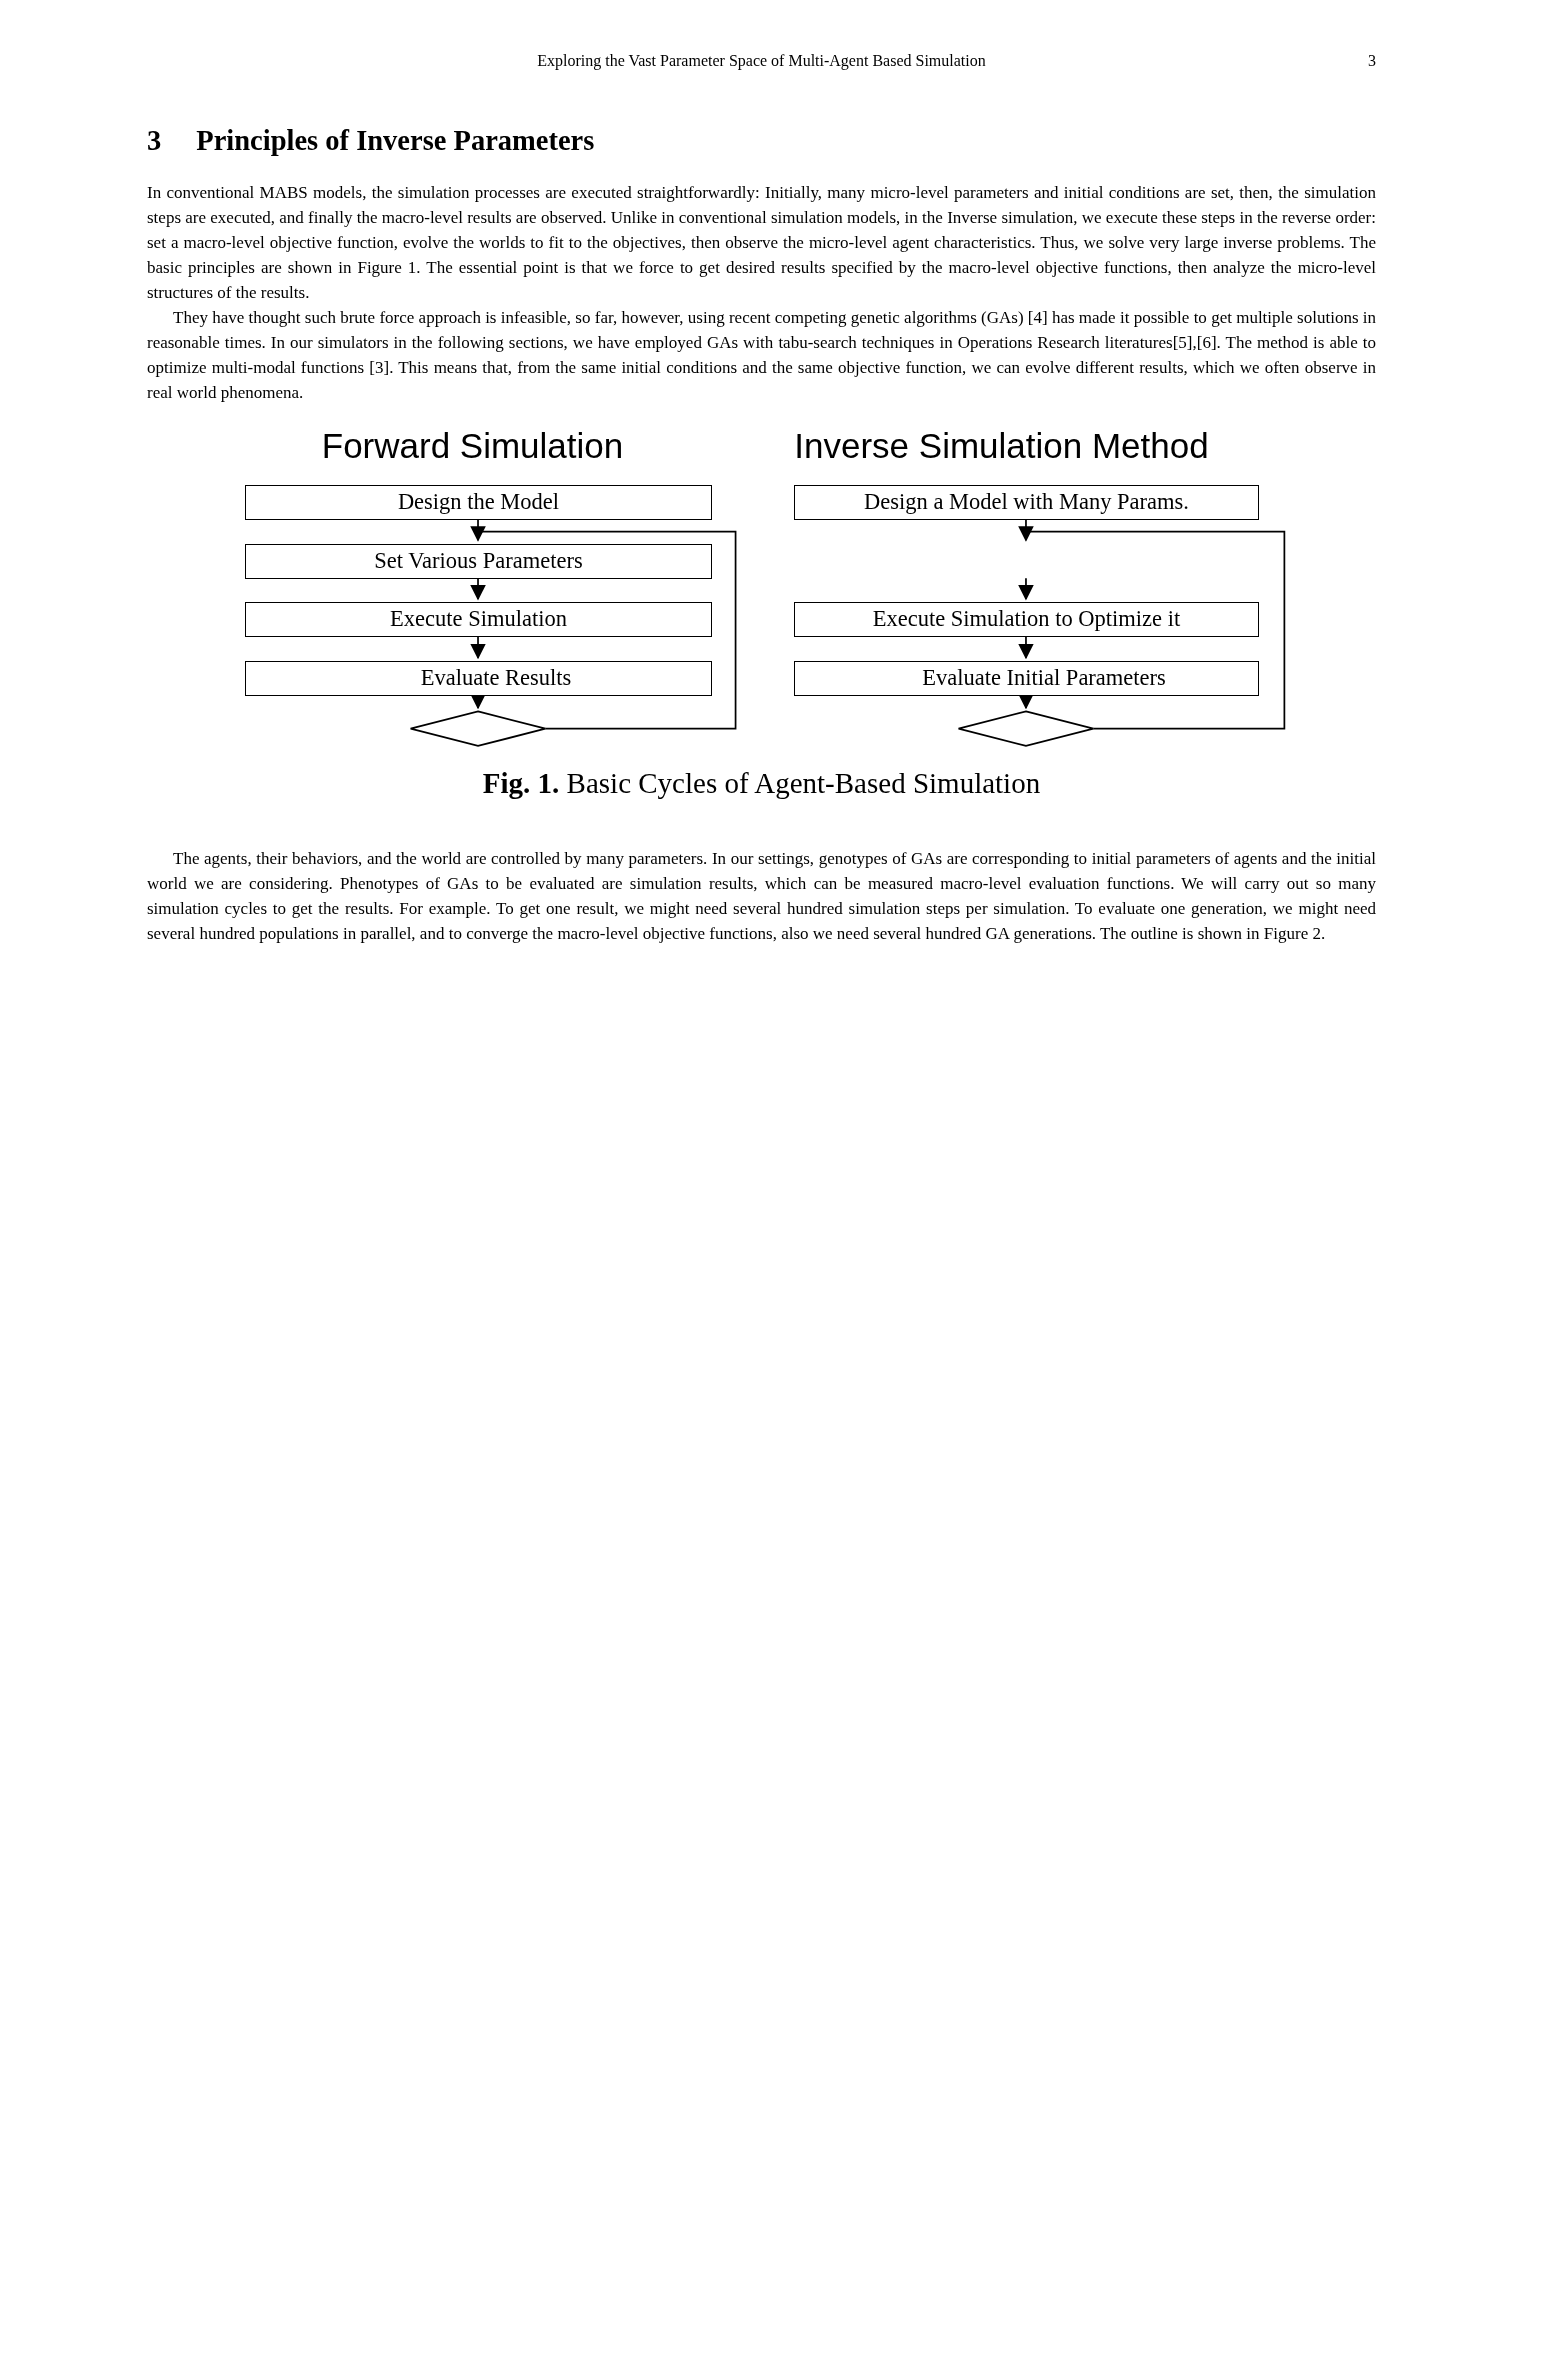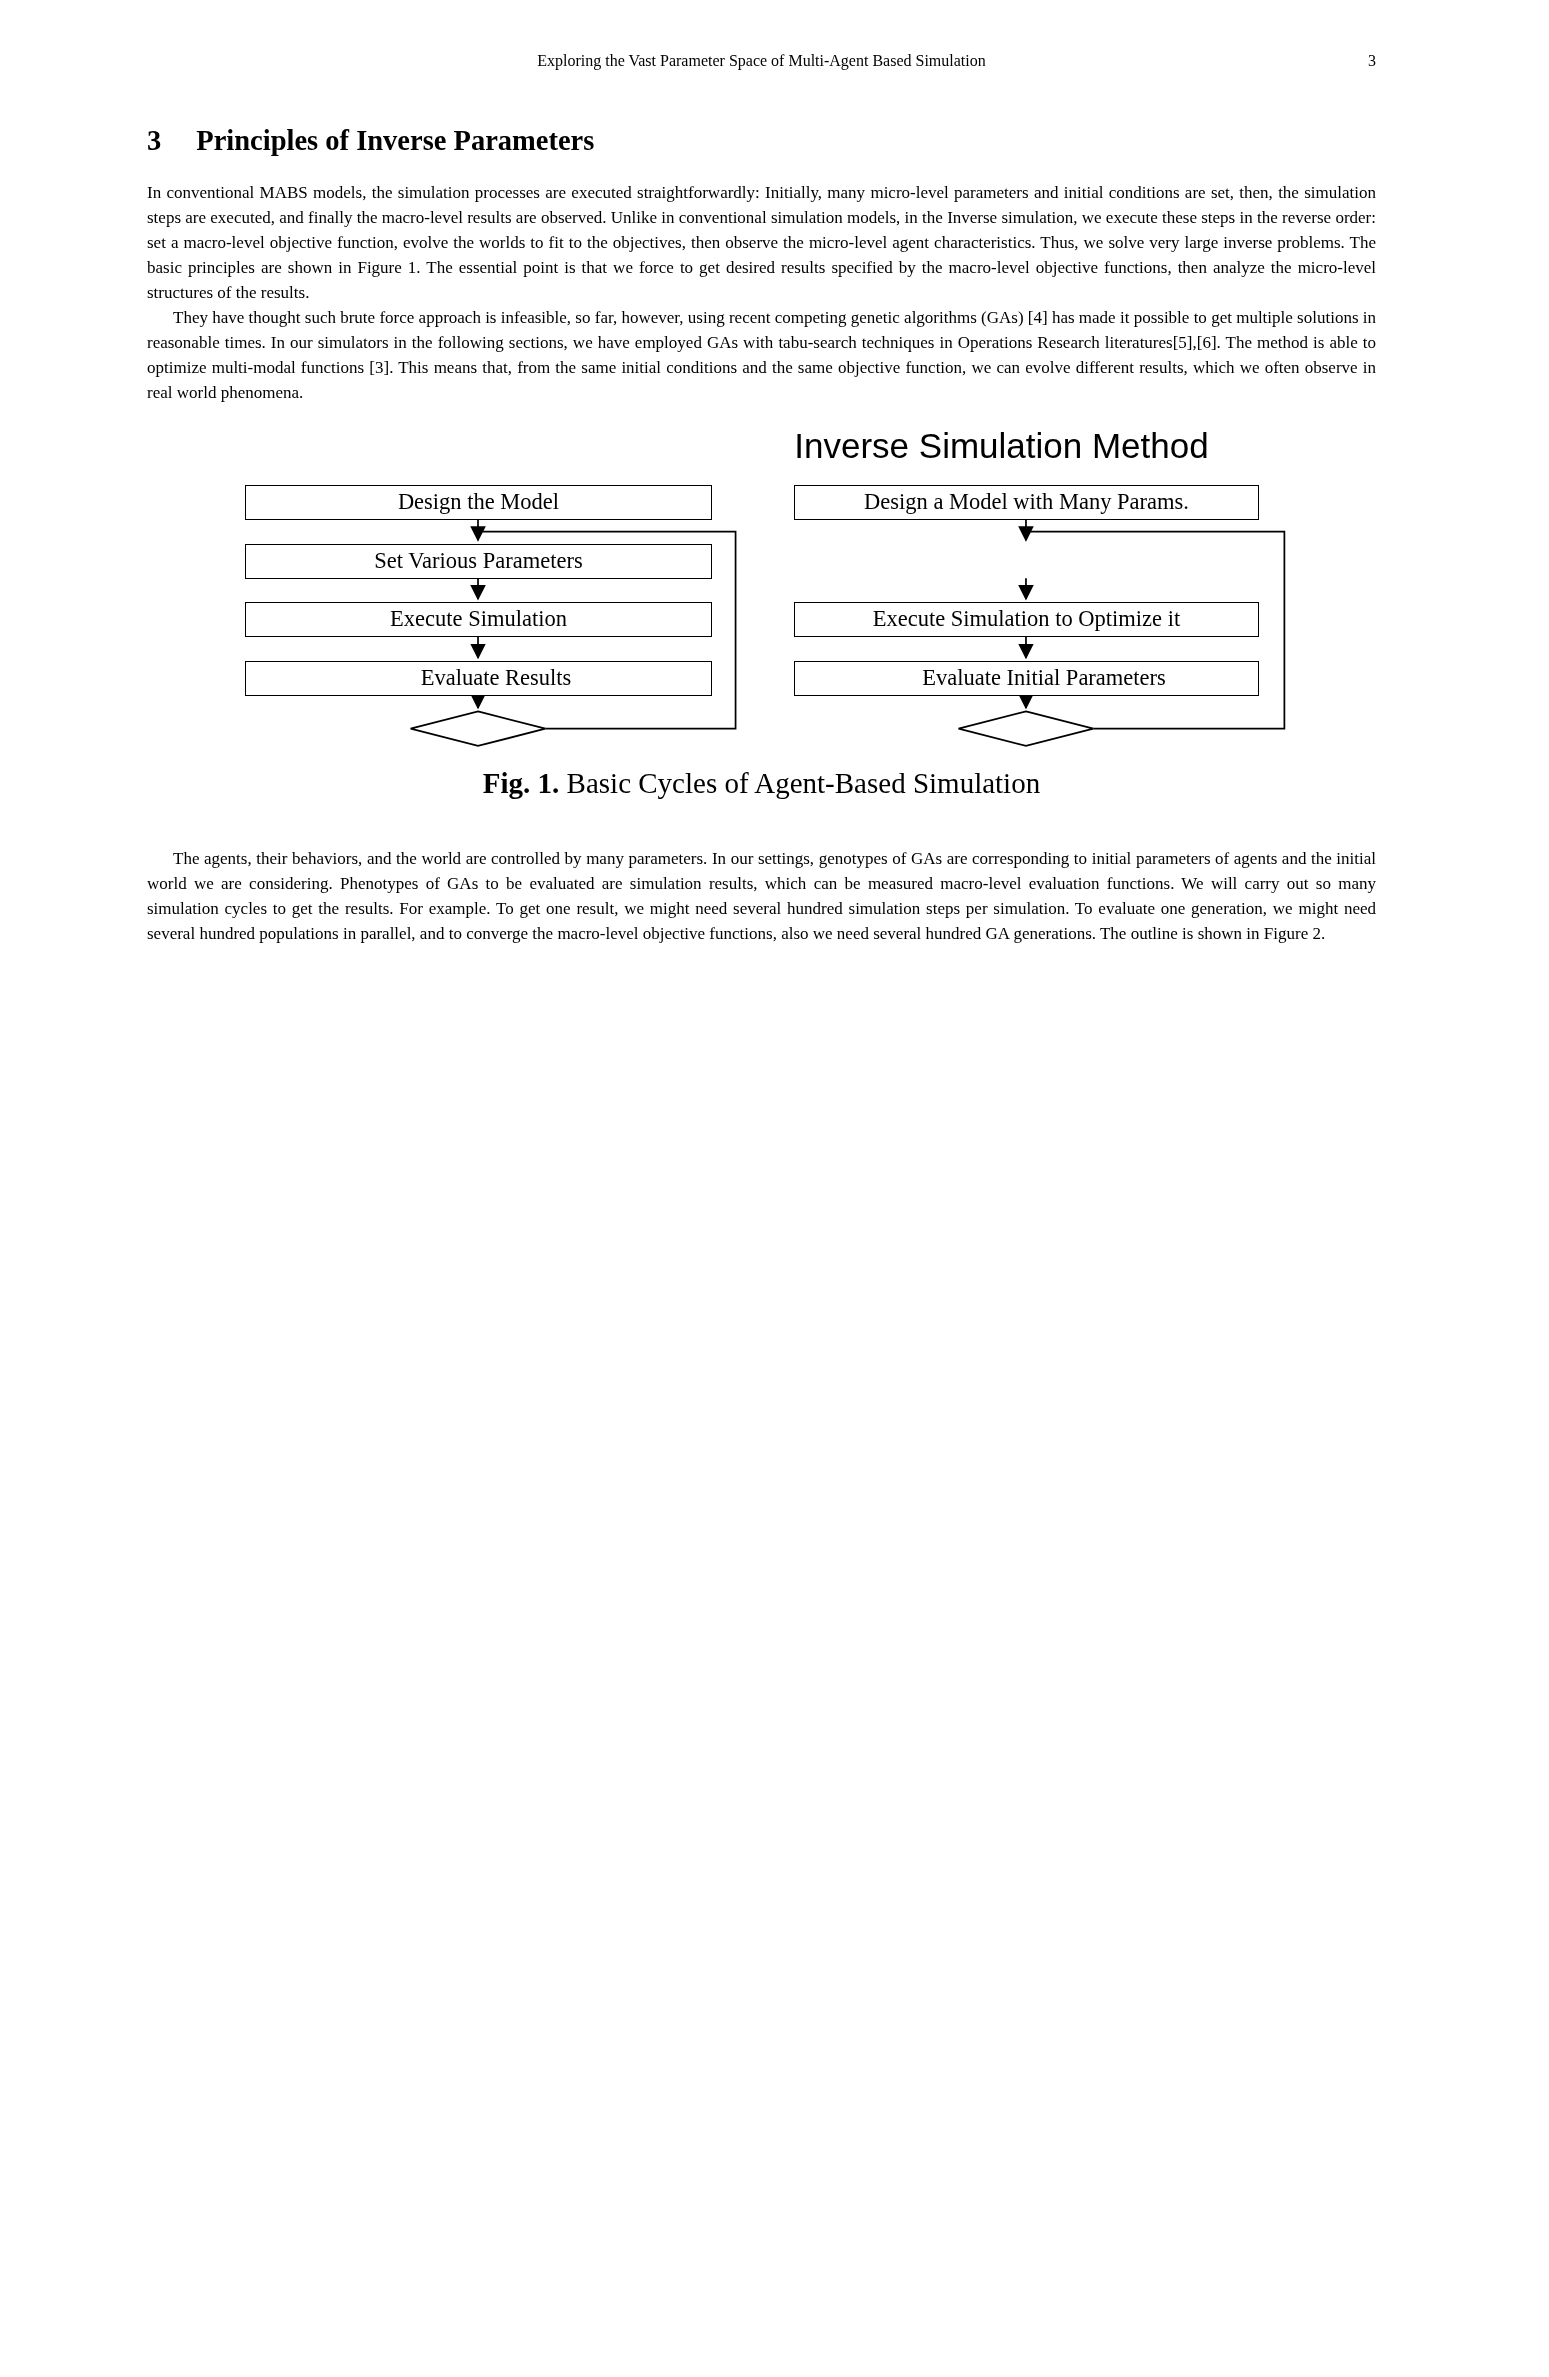"Forward Simulation" div.chart-title { html: none -> <div>Forward Simulation</div> }
